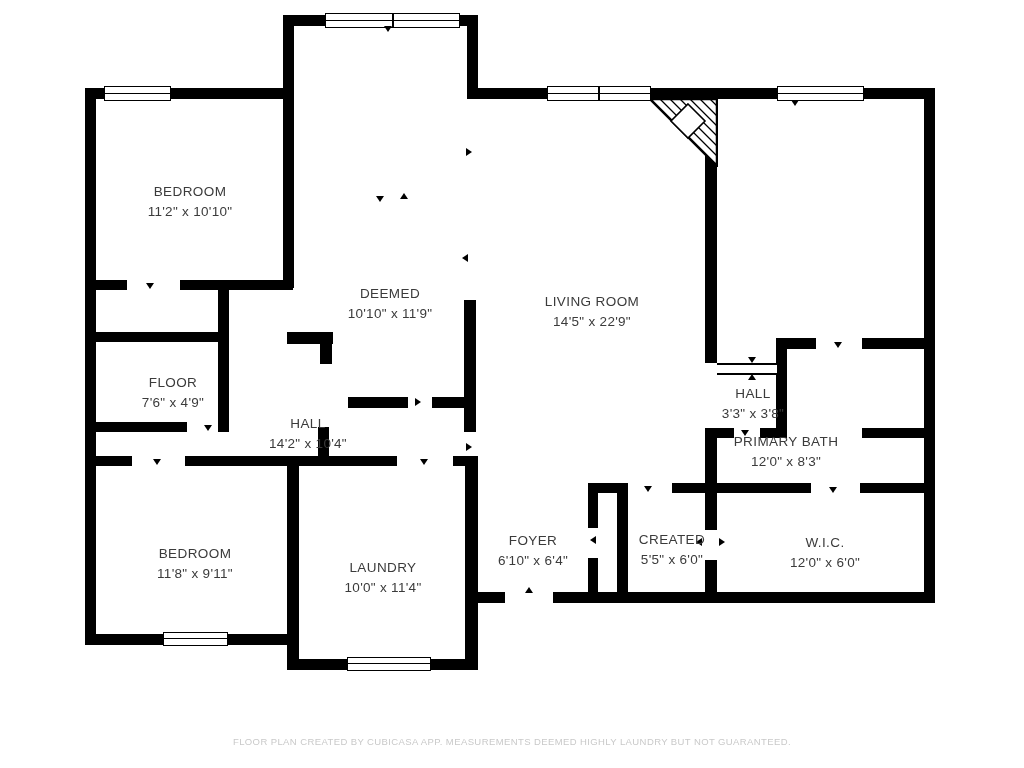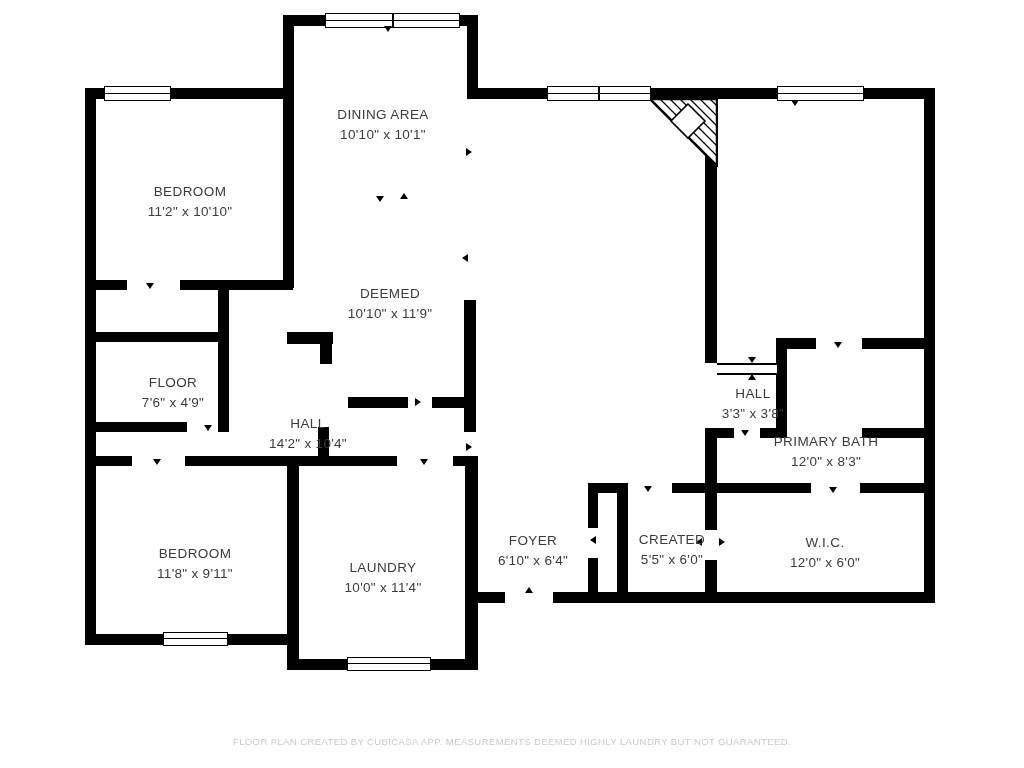"DINING AREA" div.room { html: <div> <div>DINING AREA</div> <div>10'10" x 10'1"</div> </div> -> none }
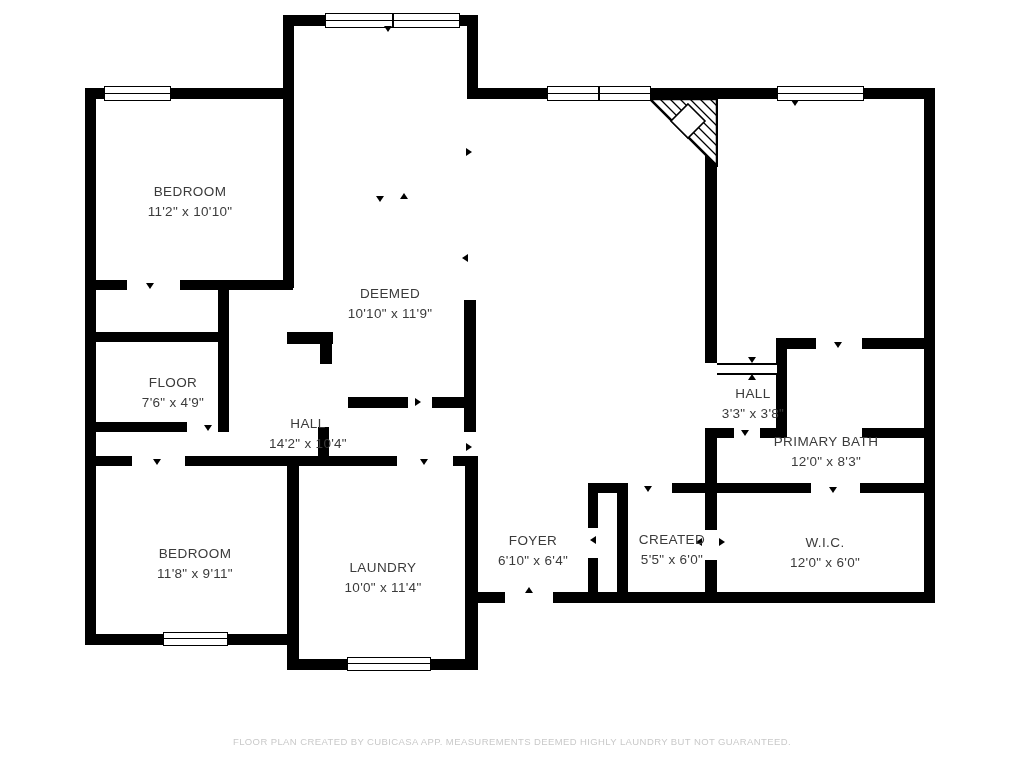"LIVING ROOM" div.room { html: none -> <div> <div>LIVING ROOM</div> <div>14'5" x 22'9"</div> </div> }
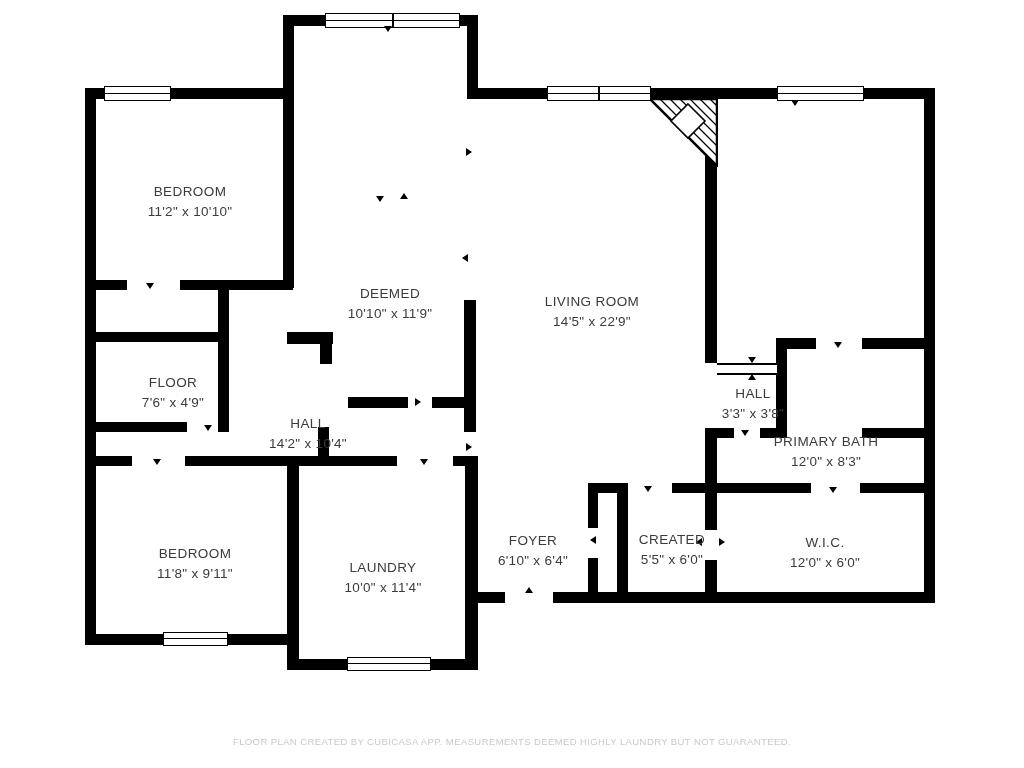"PRIMARY BATH" div.room { left: 826px -> 786px }
